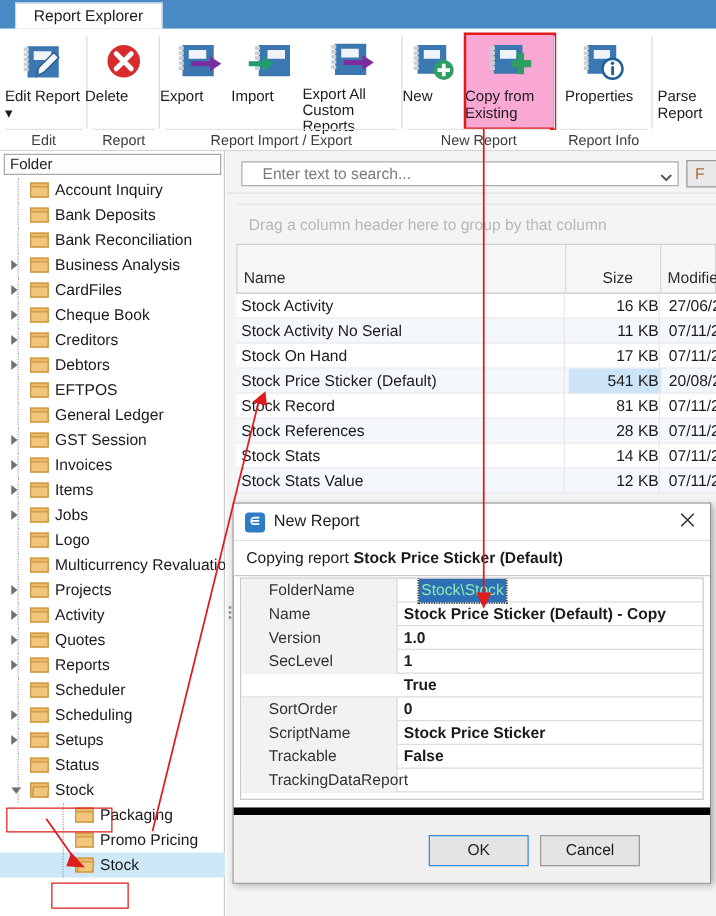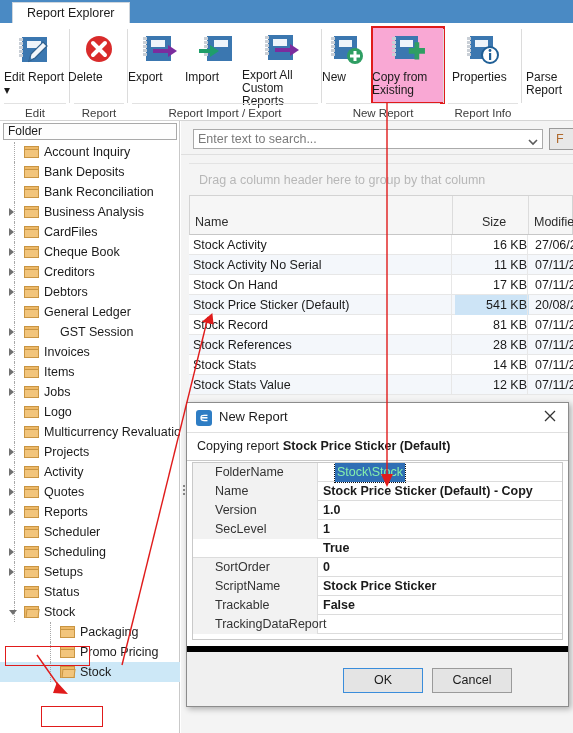"Enter text to search..." .searchbox { padding-left: 4px -> 16px }
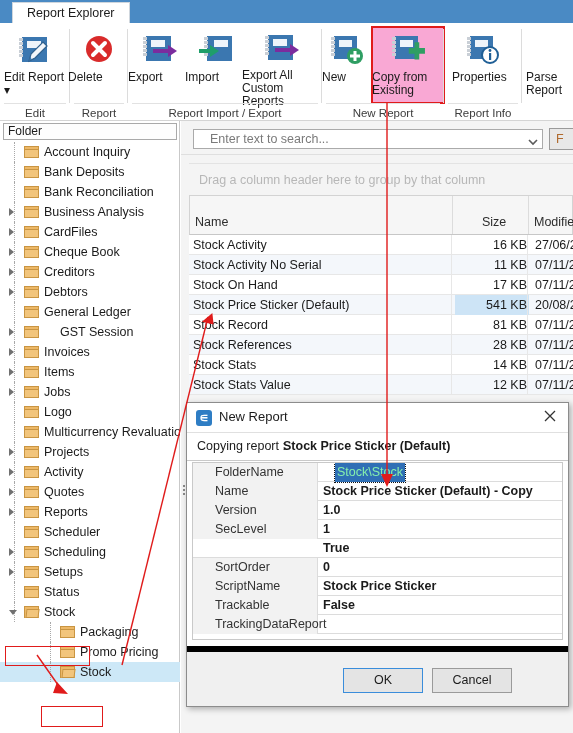"EFTPOS" div.trow { html: none -> <div> <div></div> <div> <div></div> <div></div> </div> <div>EFTPOS</div> </div> }
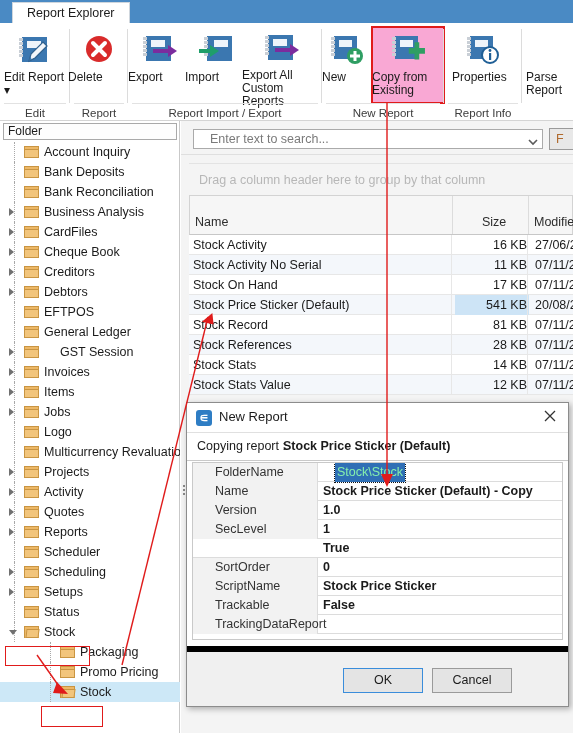"GST Session" div.tlbl { left: 60px -> 44px }
